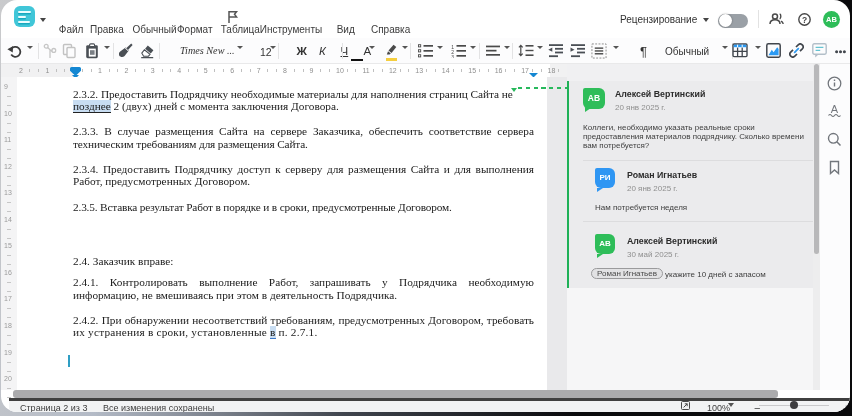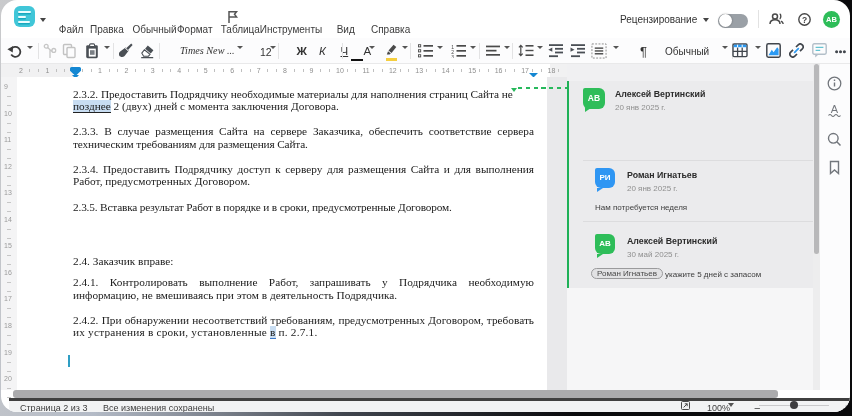"Коллеги, необходимо указать реальные" div.ctext { html: none -> <div>Коллеги, необходимо указать реальные сроки<br>предоставления материалов подрядчику. Сколько времени<br>вам потребуется?</div> }
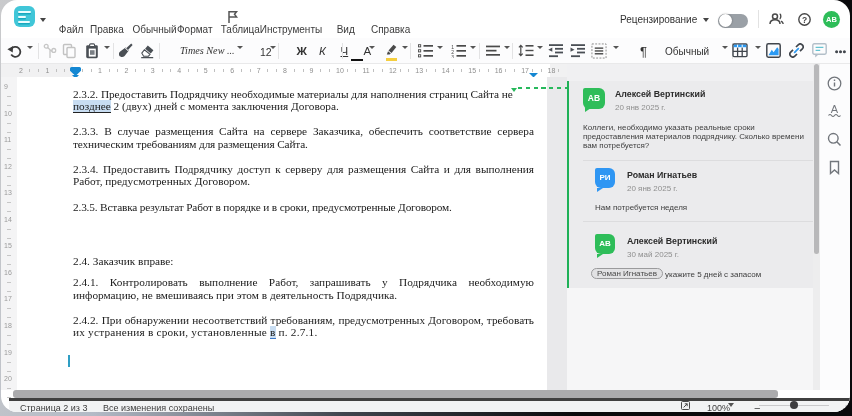"укажите 5 дней с запасом" div.ctext { text: 5 -> 10 }
